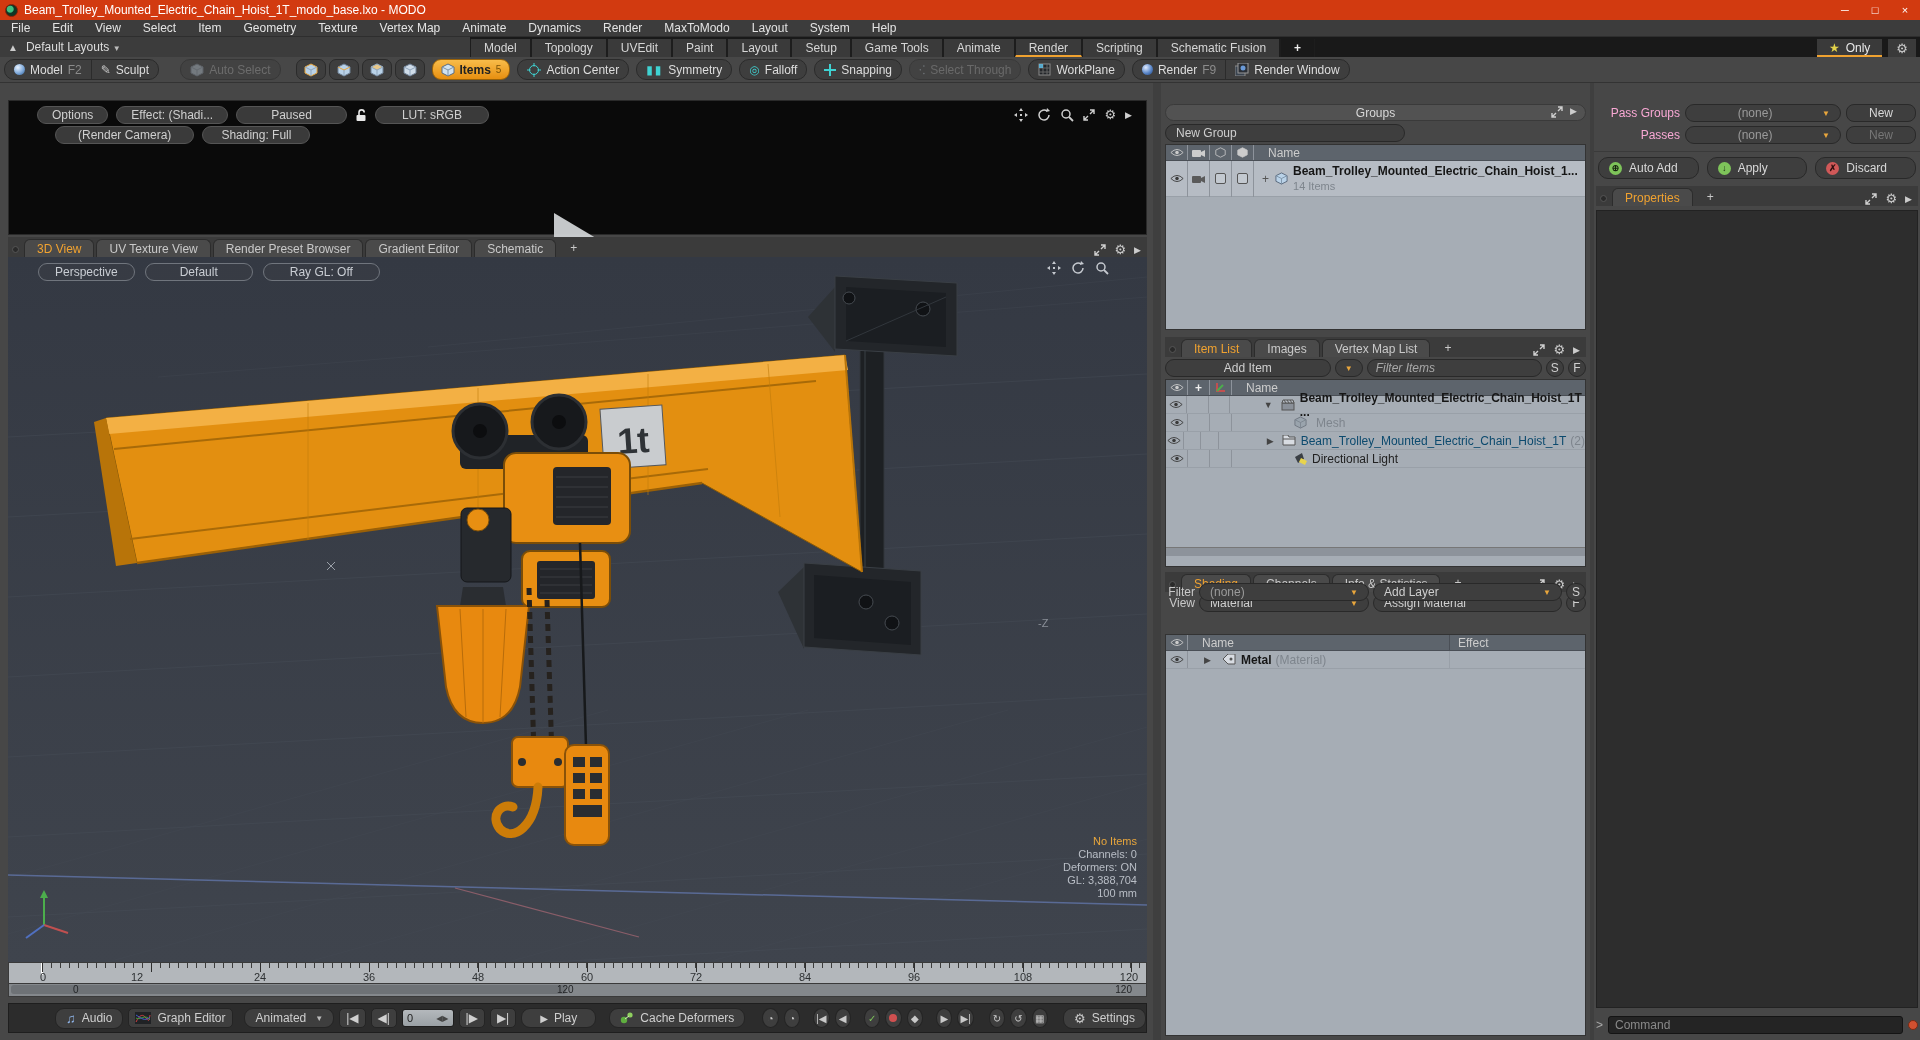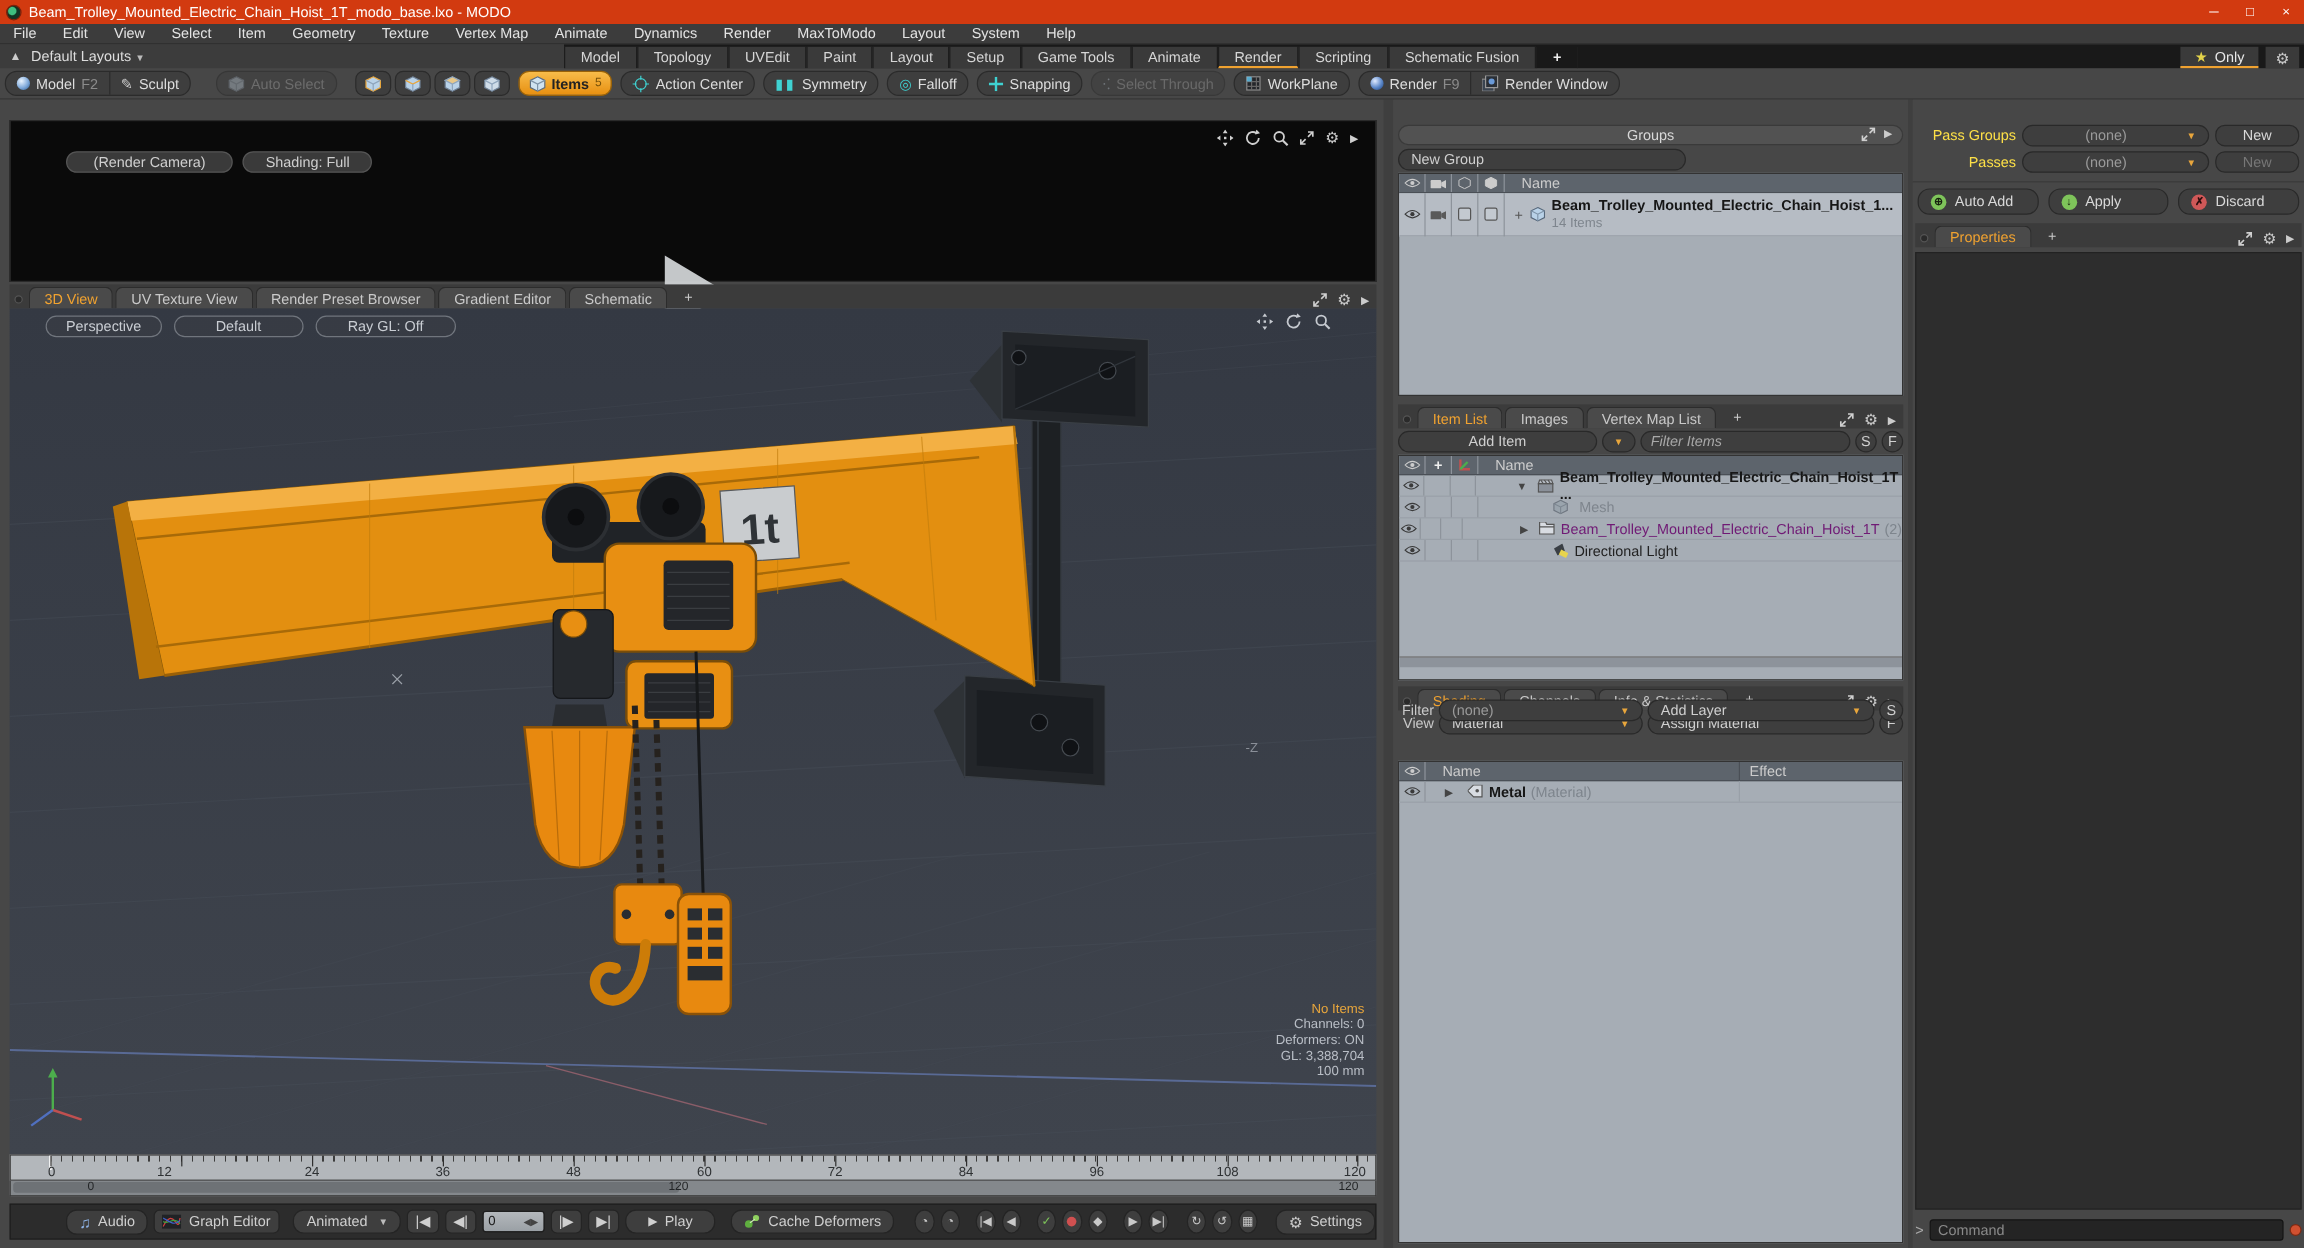"Options" div.rp-row { html: none -> <div> <span>Options</span> <span>Effect: (Shadi...</span> <span>Paused</span> <svg> <rect></rect> <path></path> </svg> <span>LUT: sRGB</span> </div> }
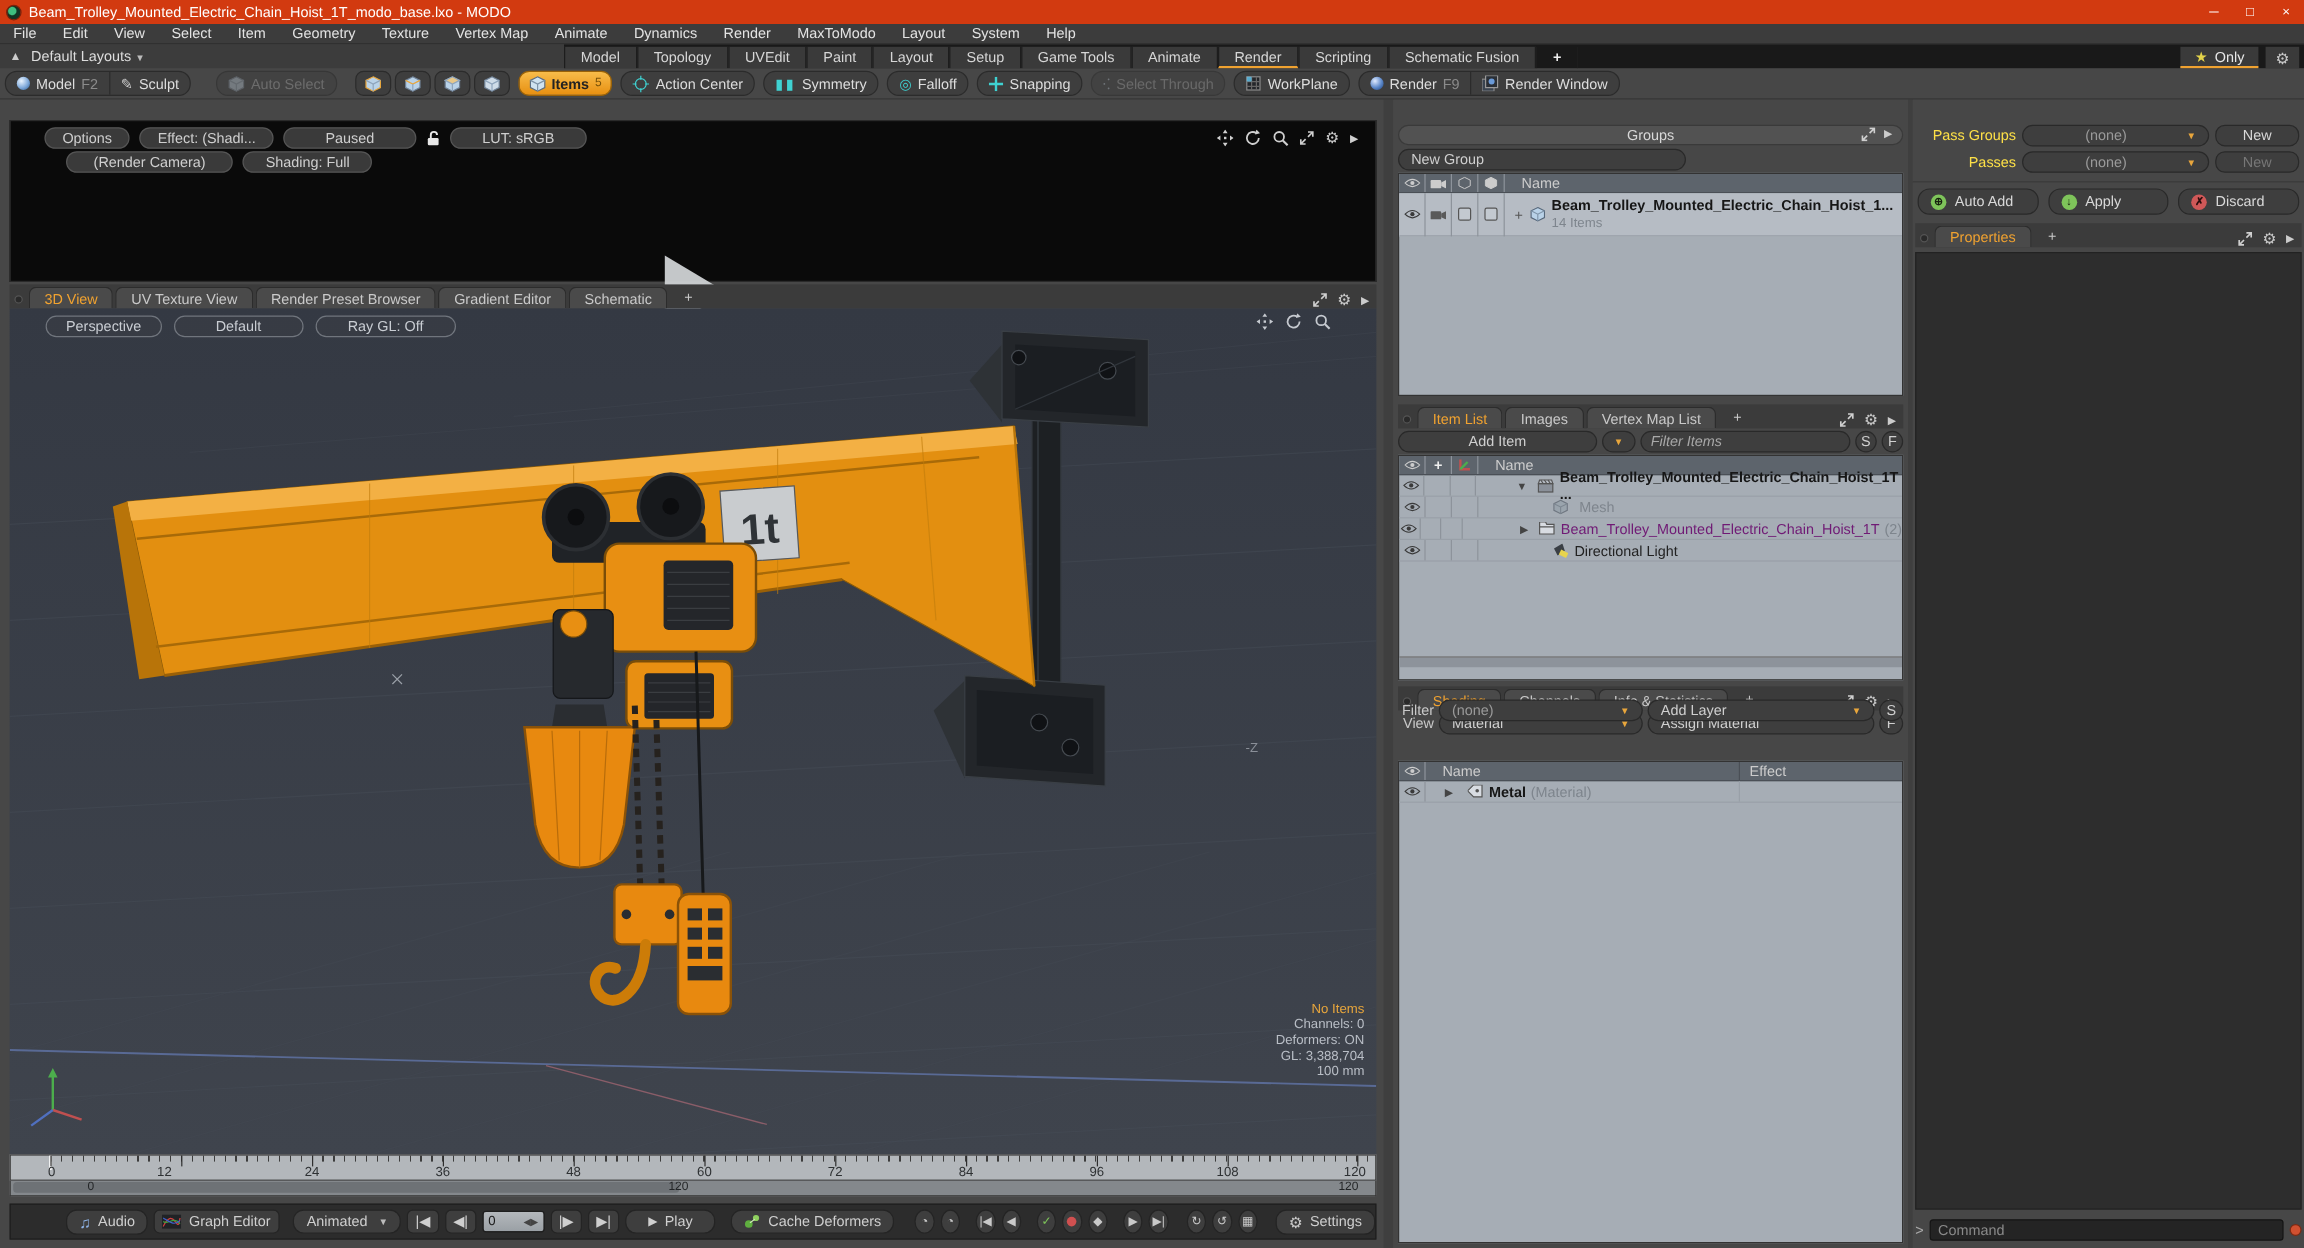"Pass Groups" .plabel { color: #fde047 -> #f9a8d4 }
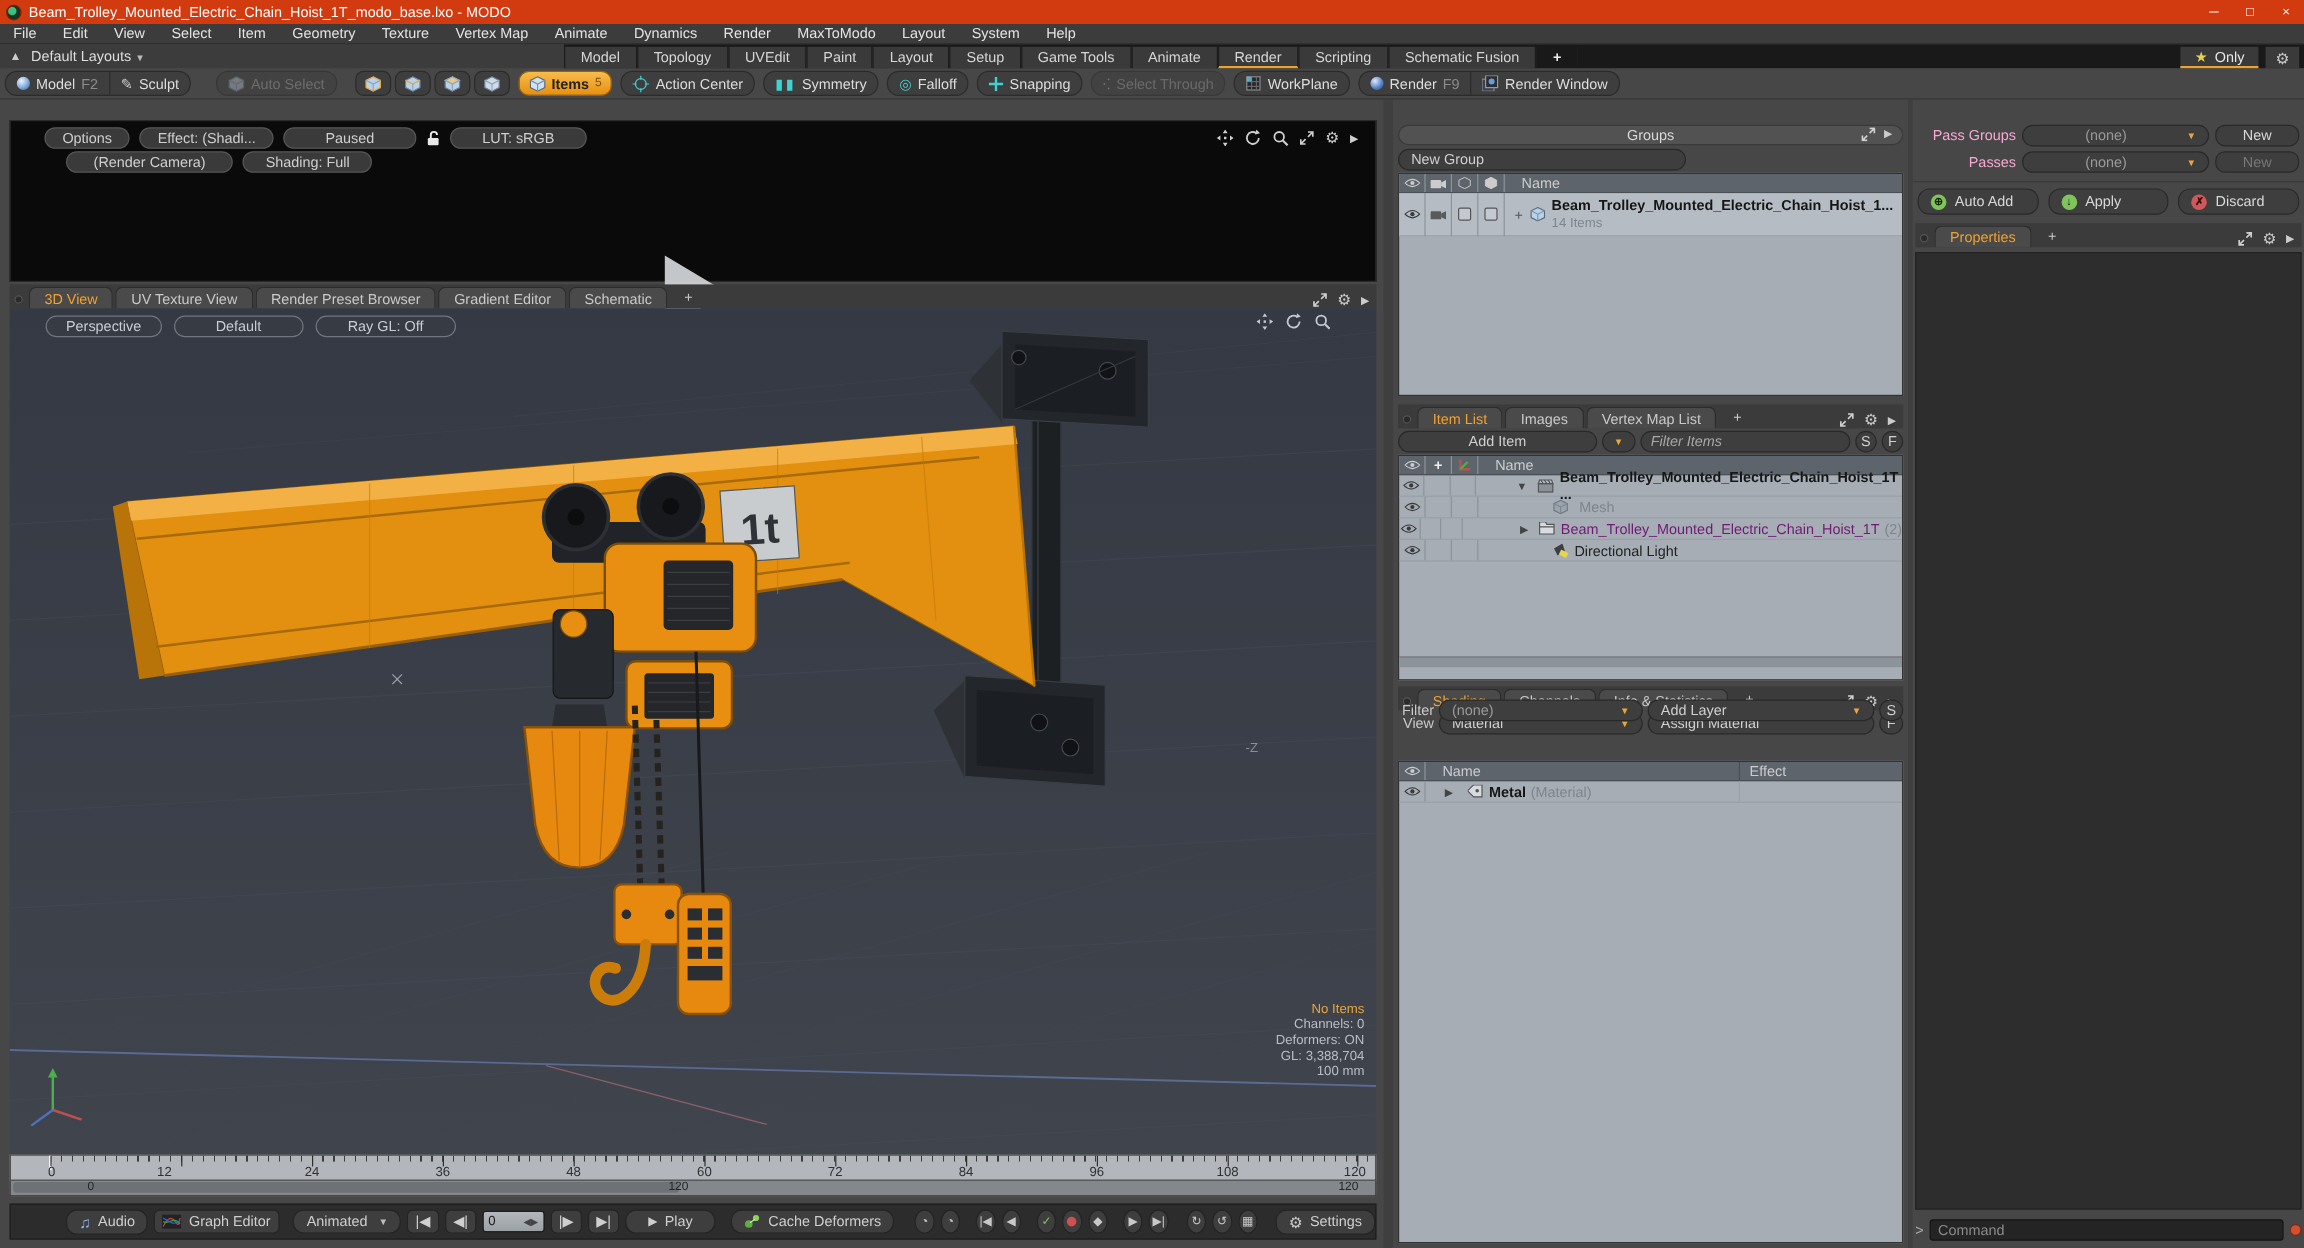"Beam_Trolley_Mounted_Electric_Chain_Hoist_1T" span { color: #701a75 -> #0c4a6e }
